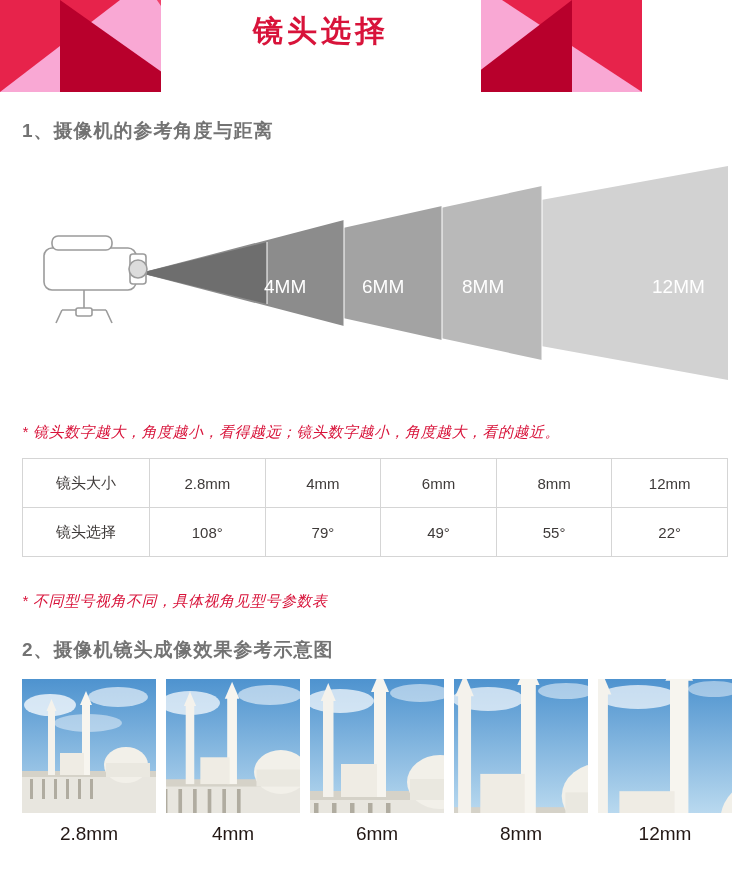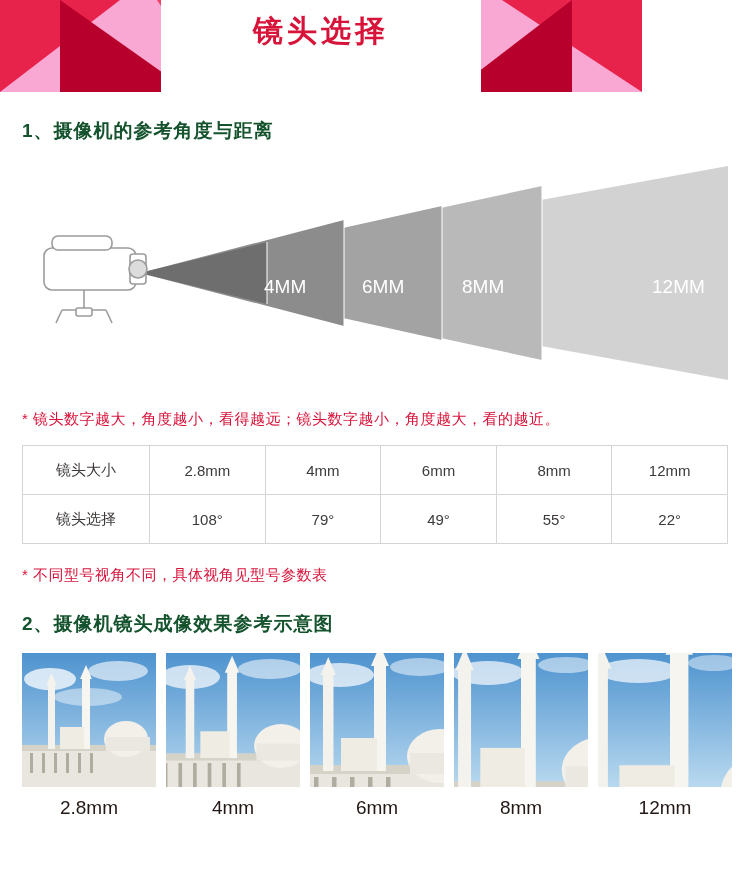"1、摄像机的参考角度与距离" .section-heading { color: #14532d -> #737373 }
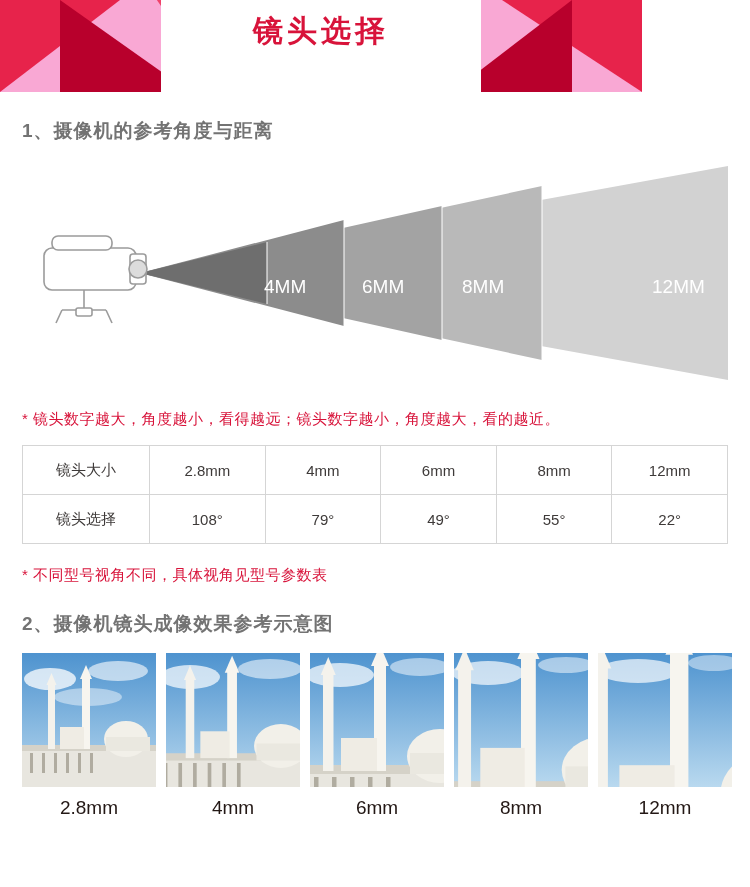"* 镜头数字越大，角度越小，看得越远；镜头数字越小，角度越大，看的越近。" .note { font-style: none -> italic; margin: 22px 0 0 0 -> 35px 0 0 0 }
